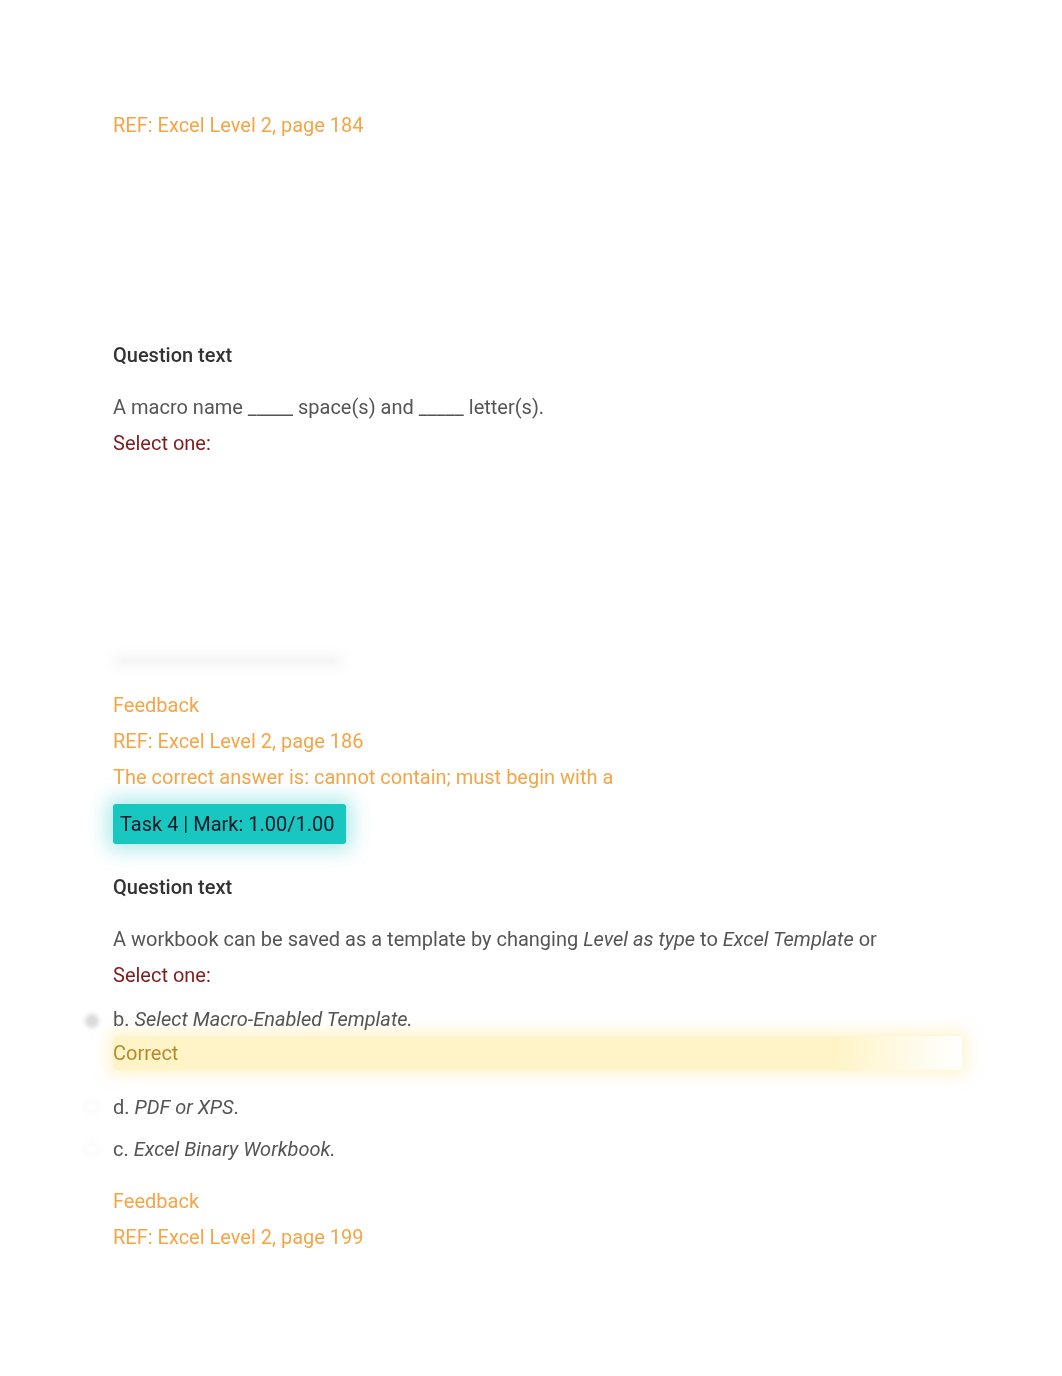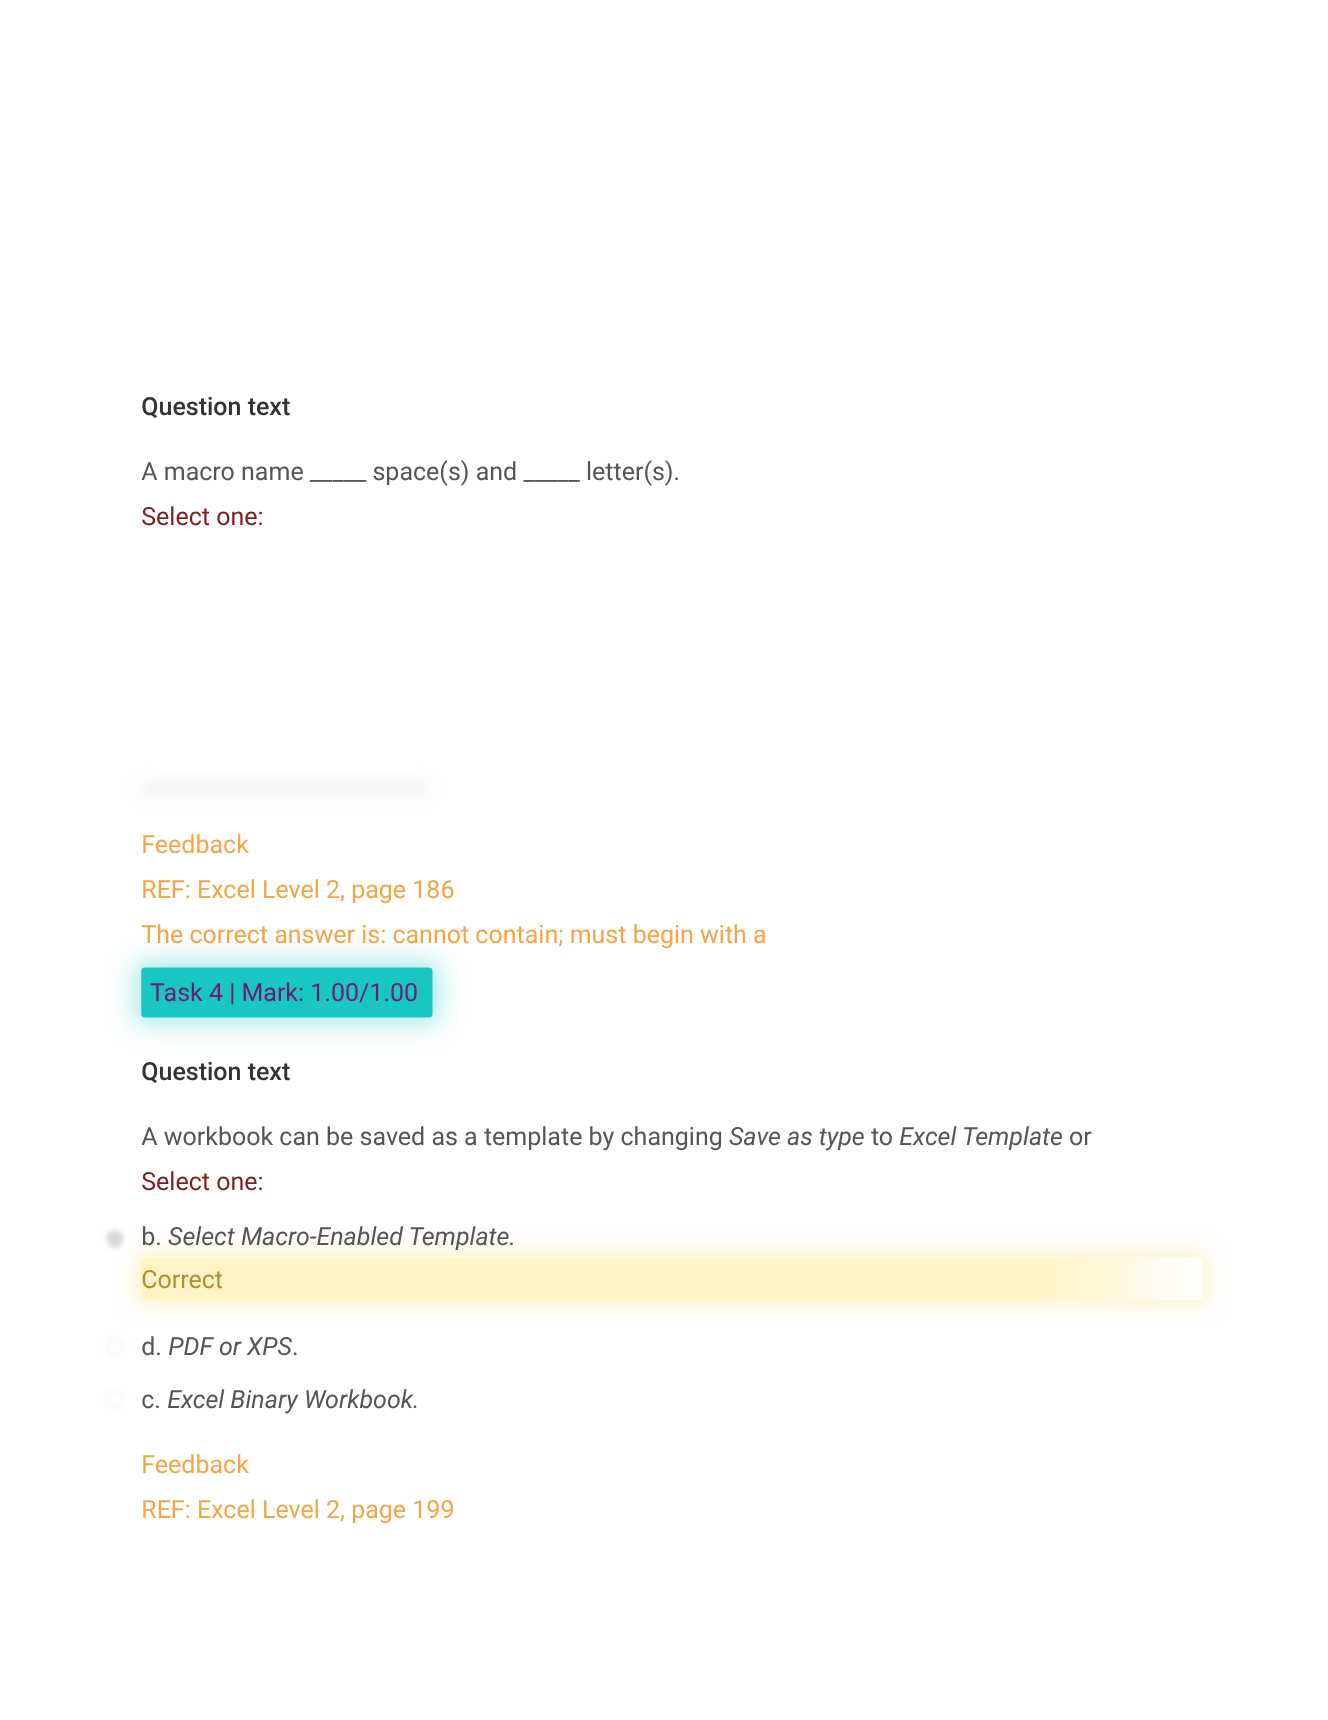"REF: Excel Level 2, page 184" div.orange { html: none -> <div>REF: Excel Level 2, page 184</div> }
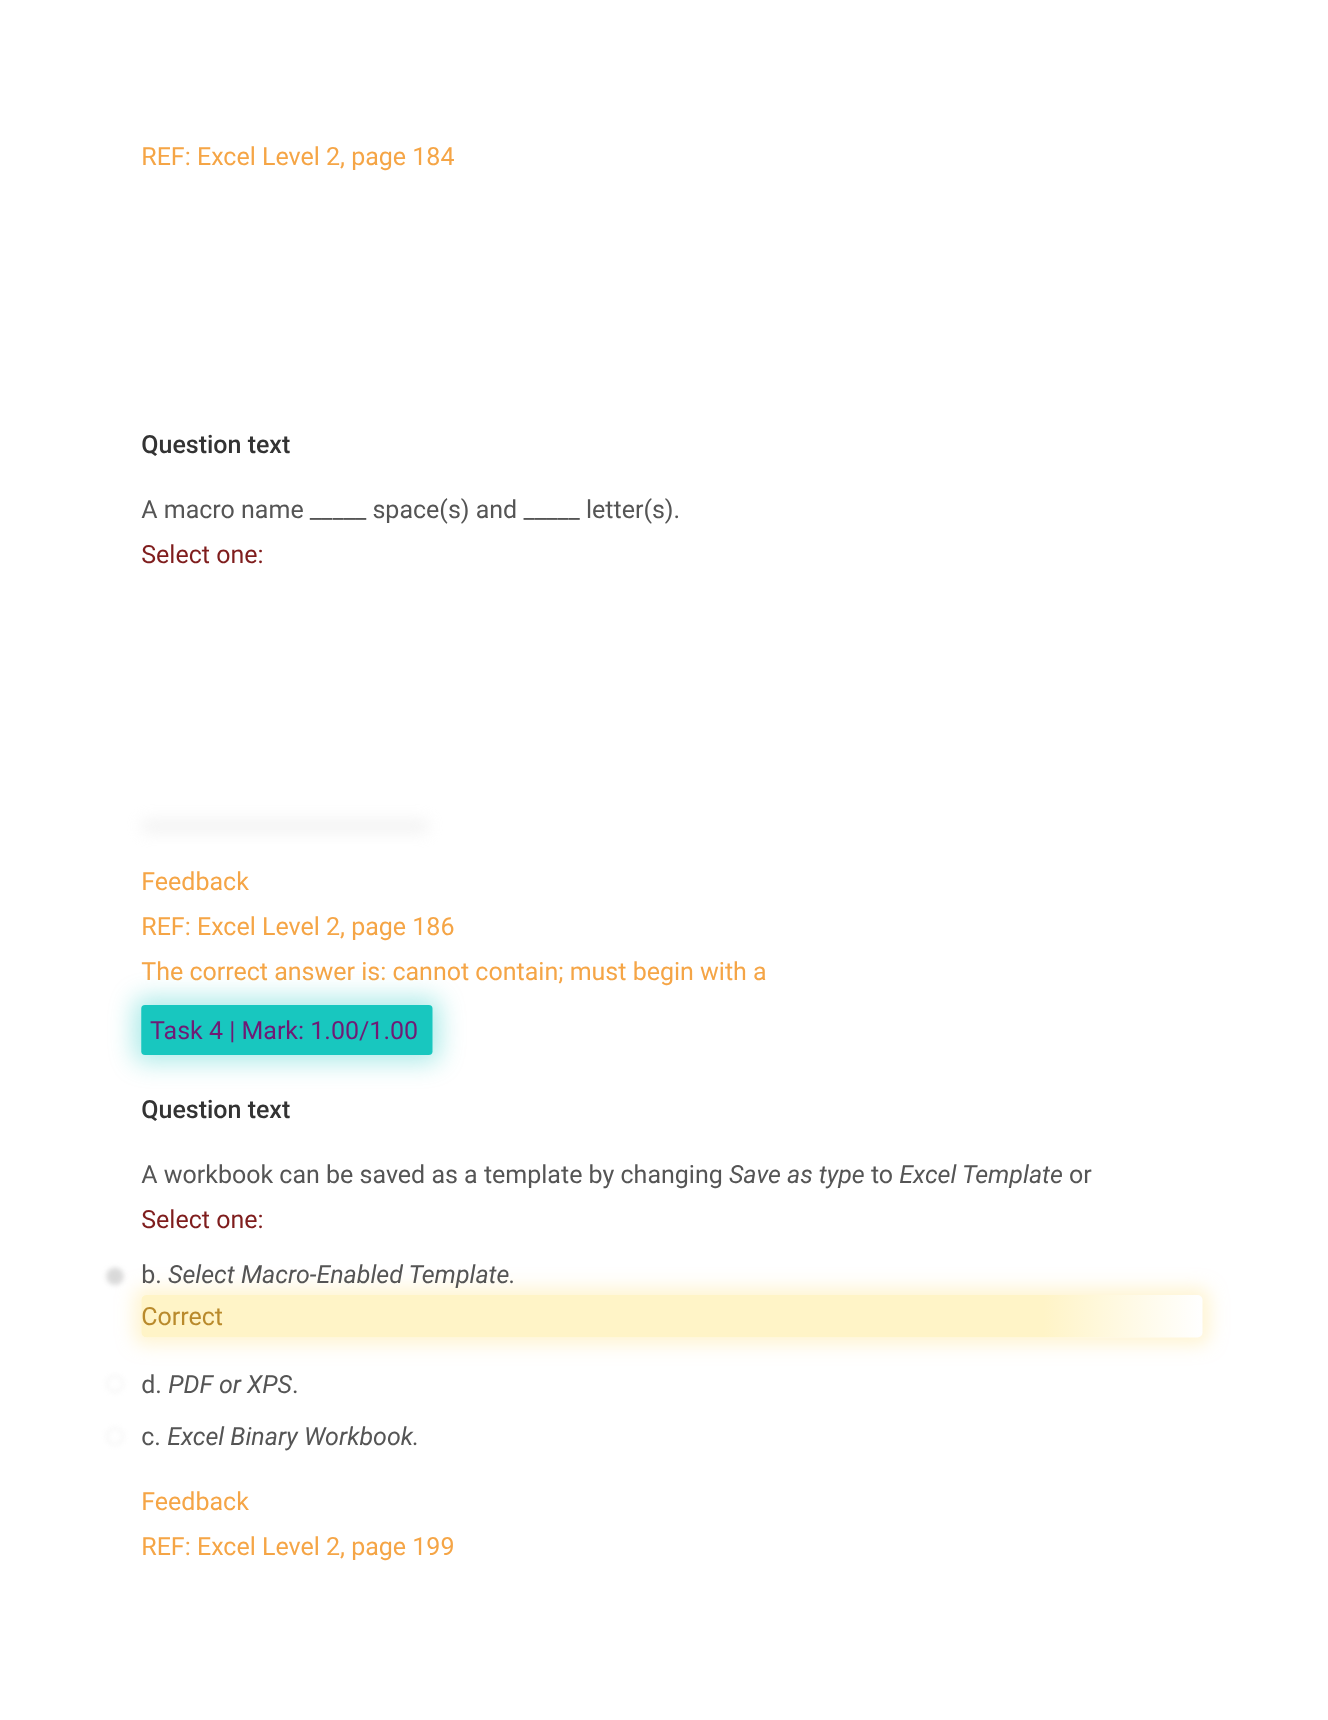"Task 4 | Mark: 1.00/1.00" .task-mark { color: #701a75 -> #0f172a }
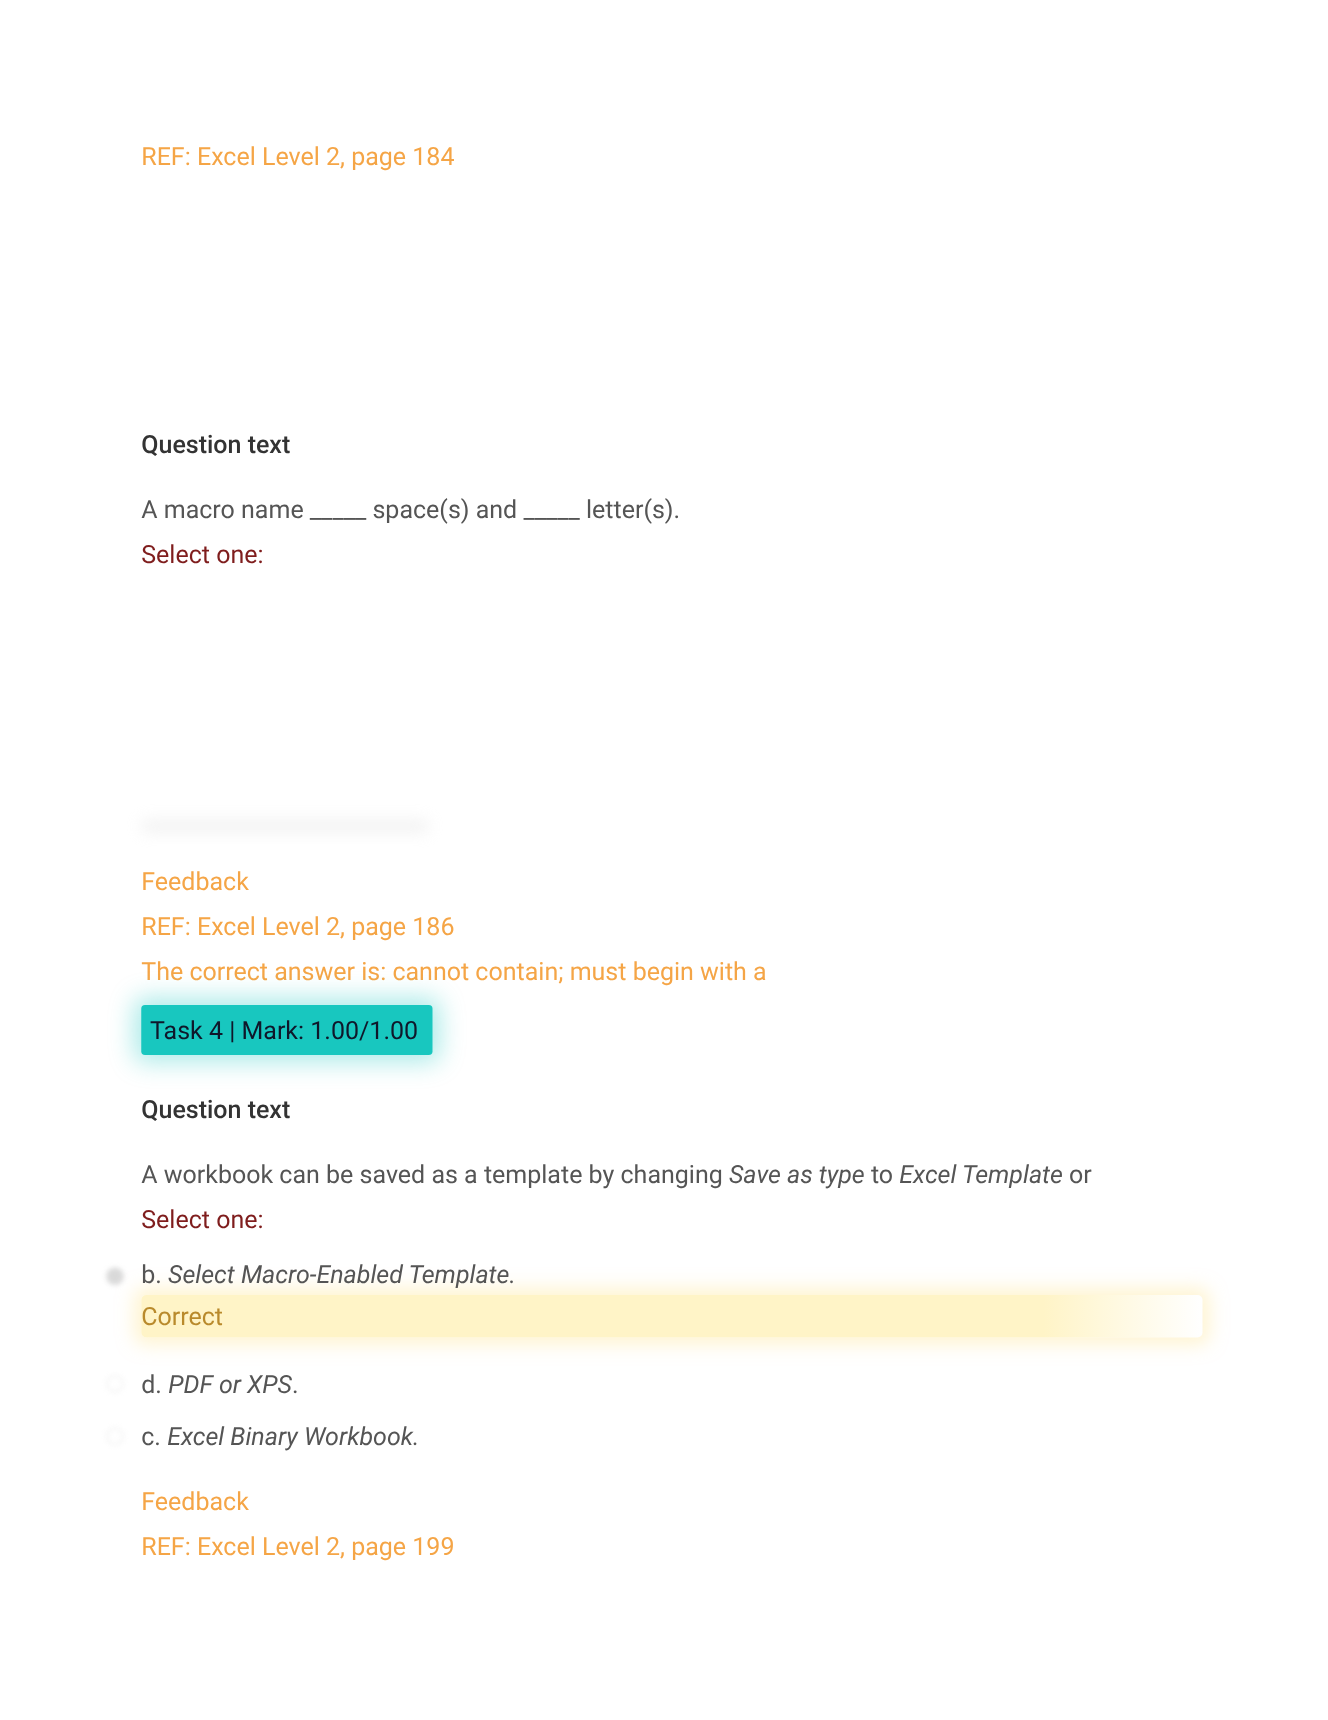"Save as type" span.italic { text: Save -> Level }
